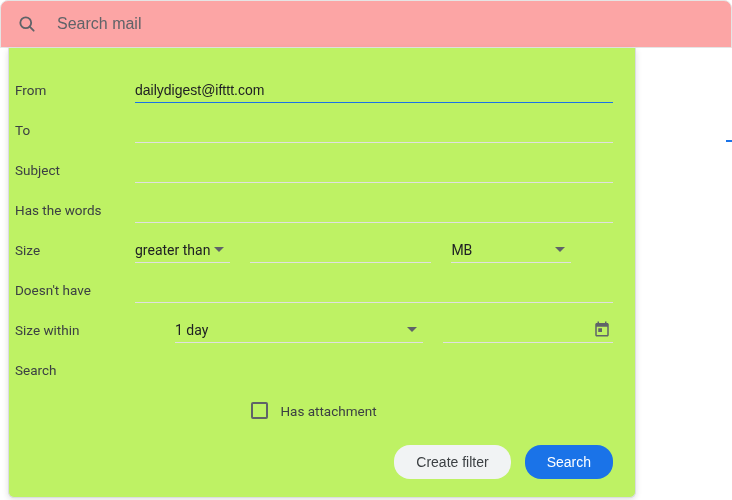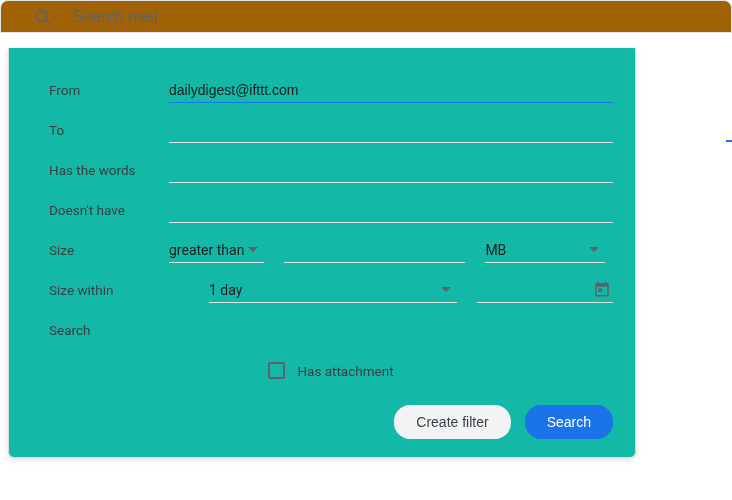"Search mail" .searchbar { background: #a16207 -> #fca5a5; height: 33px -> 48px; padding: 0 32px -> 0 16px }
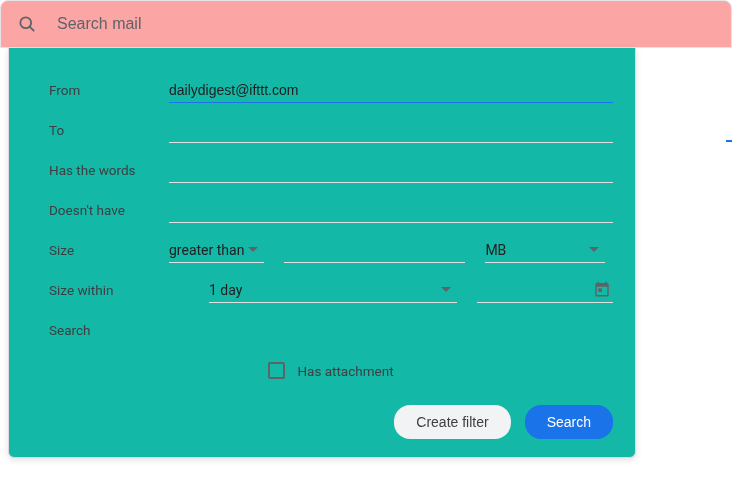"From" .panel { background: #14b8a6 -> #bef264; padding: 22px 22px 18px 40px -> 22px 22px 18px 6px }
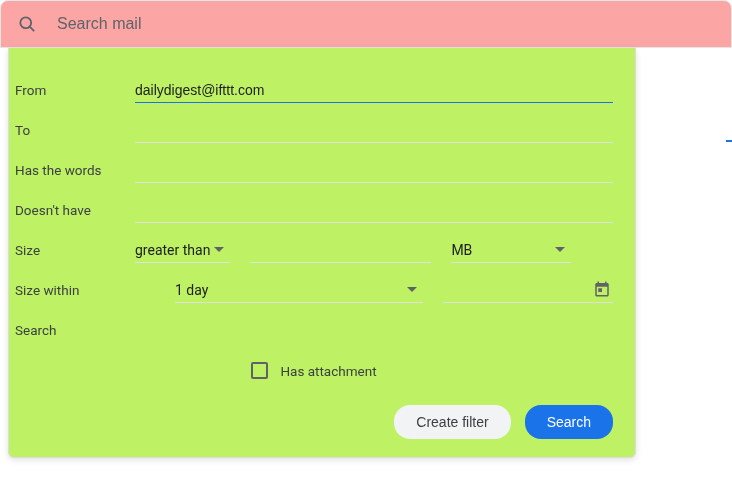"Subject" div.row { html: none -> <div> <div>Subject</div> <input> </div> }
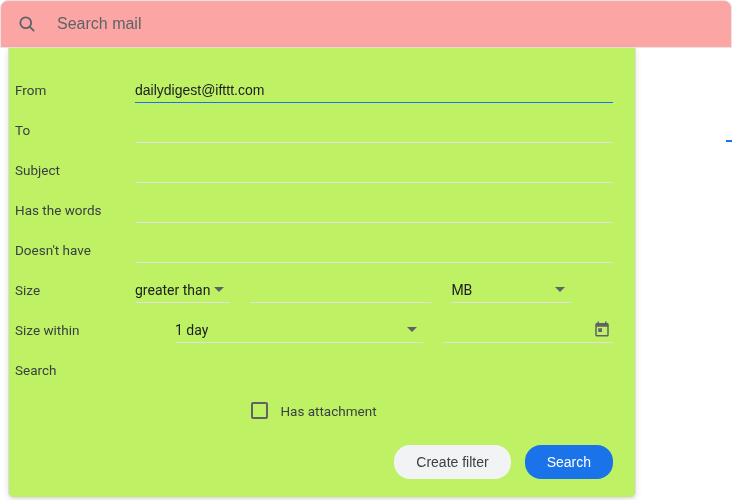"Doesn't have" div.row { order: before "Size" -> after "Size" }
